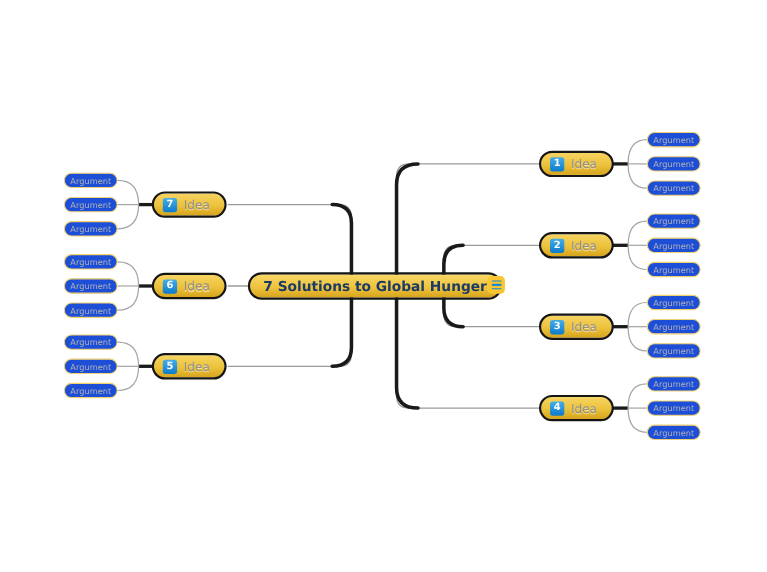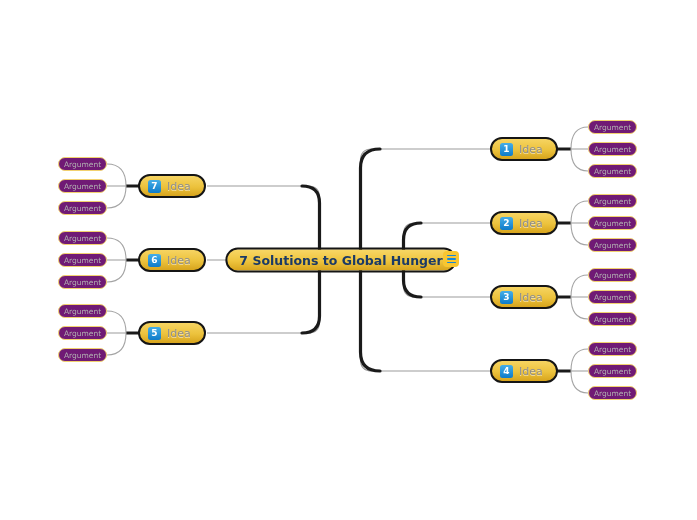"Argument" .arg-node { background: #701a75 -> #1d4ed8 }
